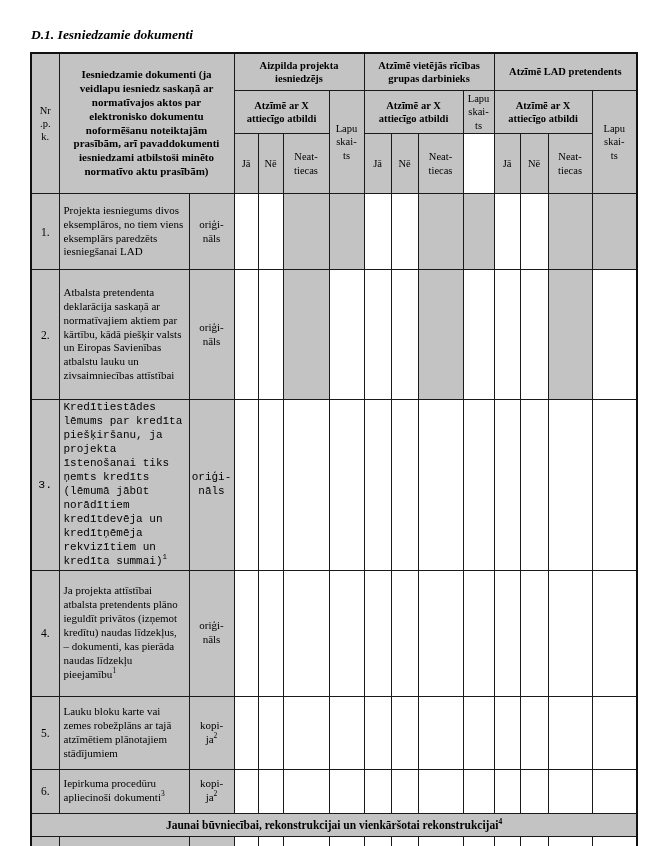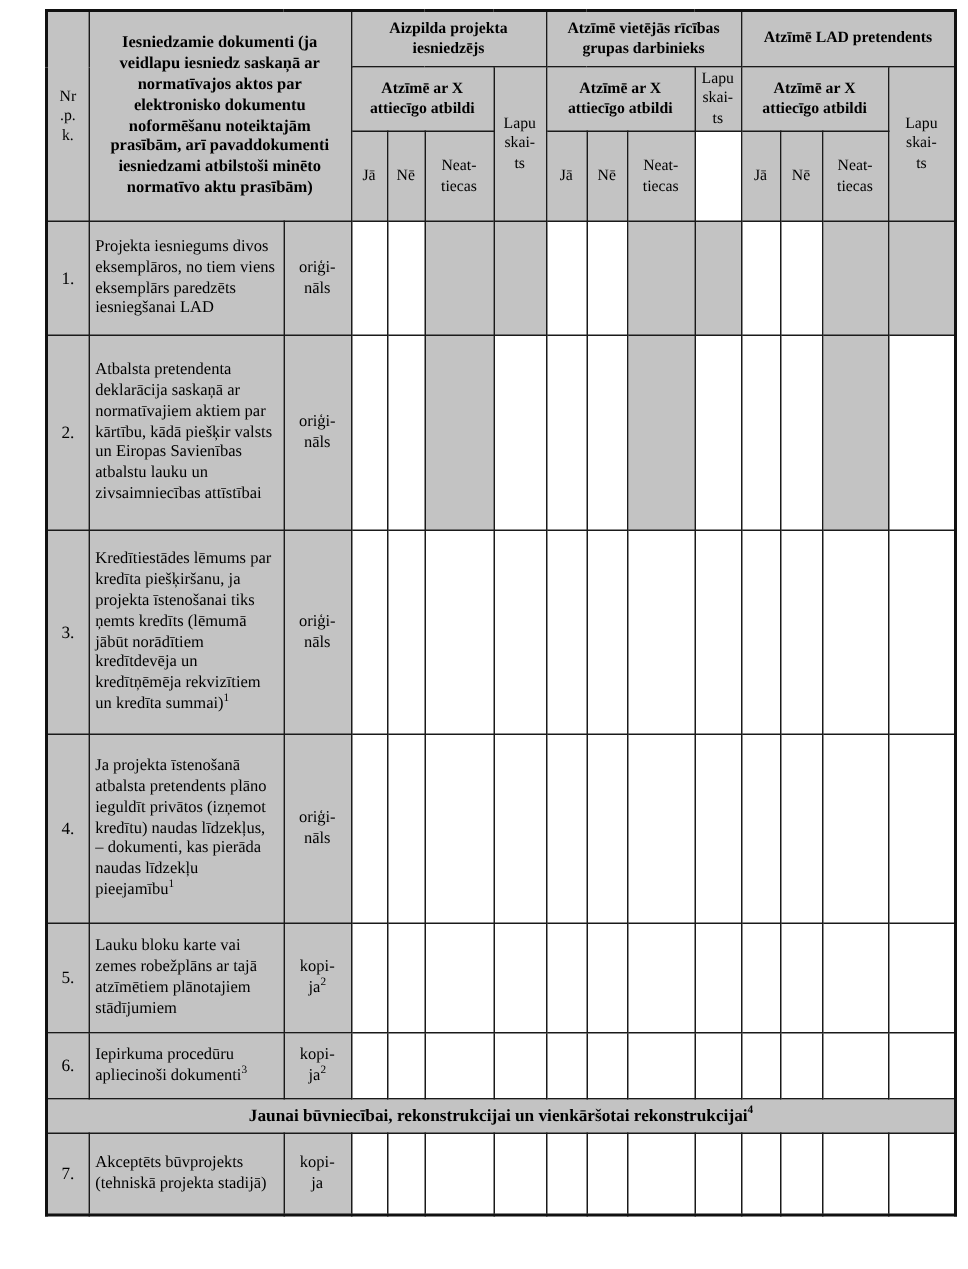"D.1. Iesniedzamie dokumenti" div.doc-subtitle { html: none -> <div>D.1. Iesniedzamie dokumenti</div> }
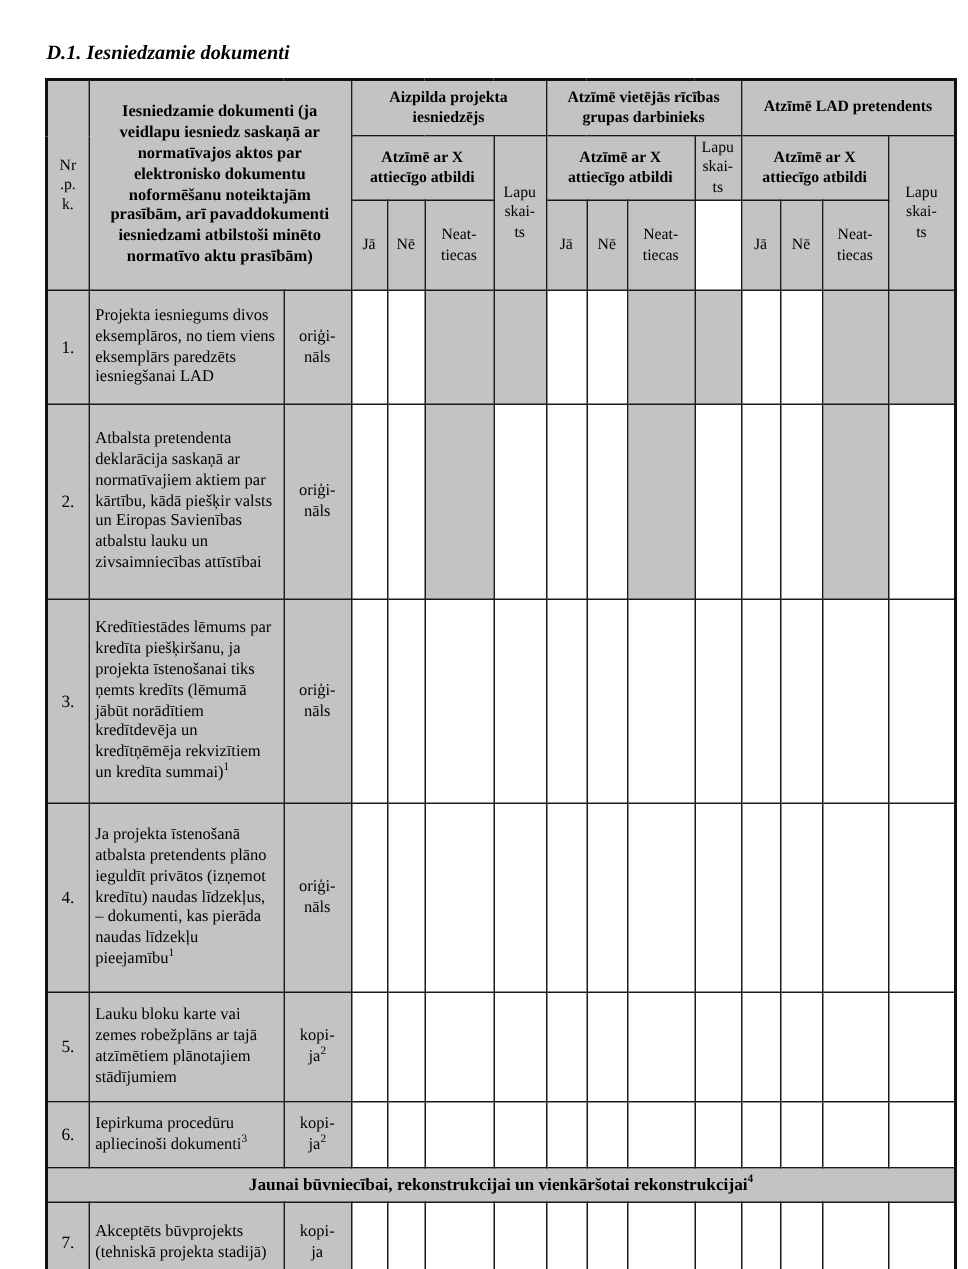"Kredītiestādes lēmums par kredīta" tr.rh3 td { font-family: none -> Liberation Mono, monospace }
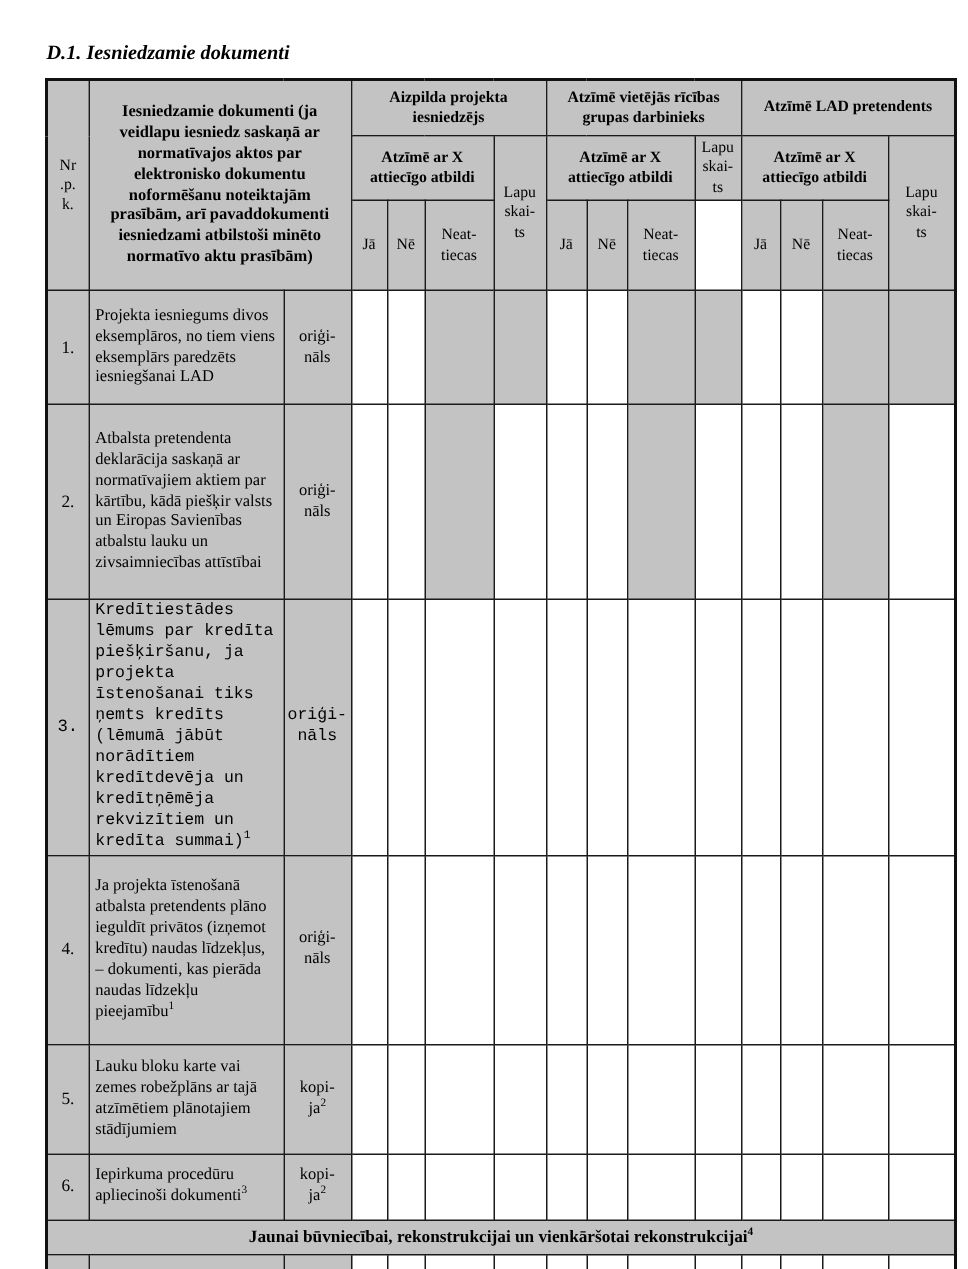"Ja projekta īstenošanā atbalsta" span { text: īstenošanā -> attīstībai }
